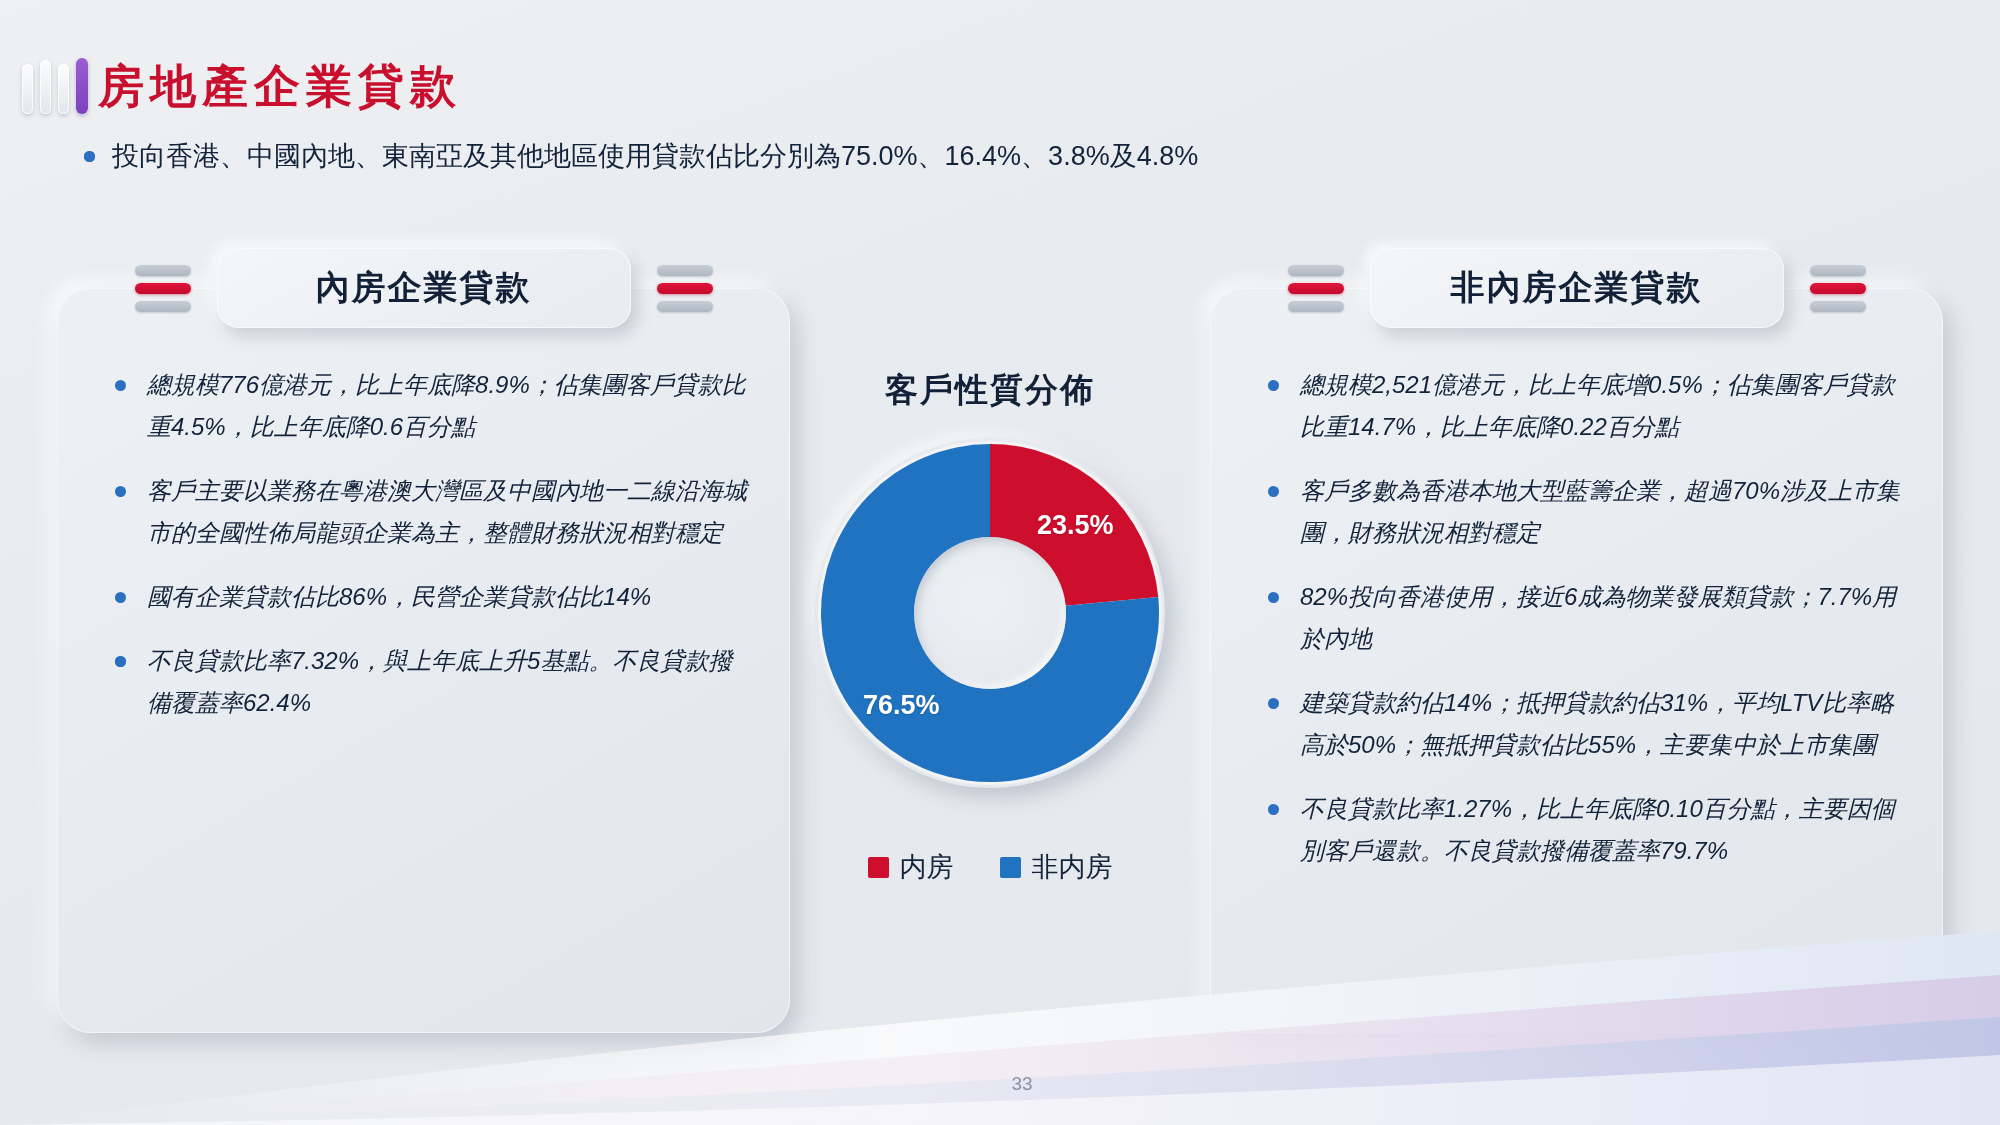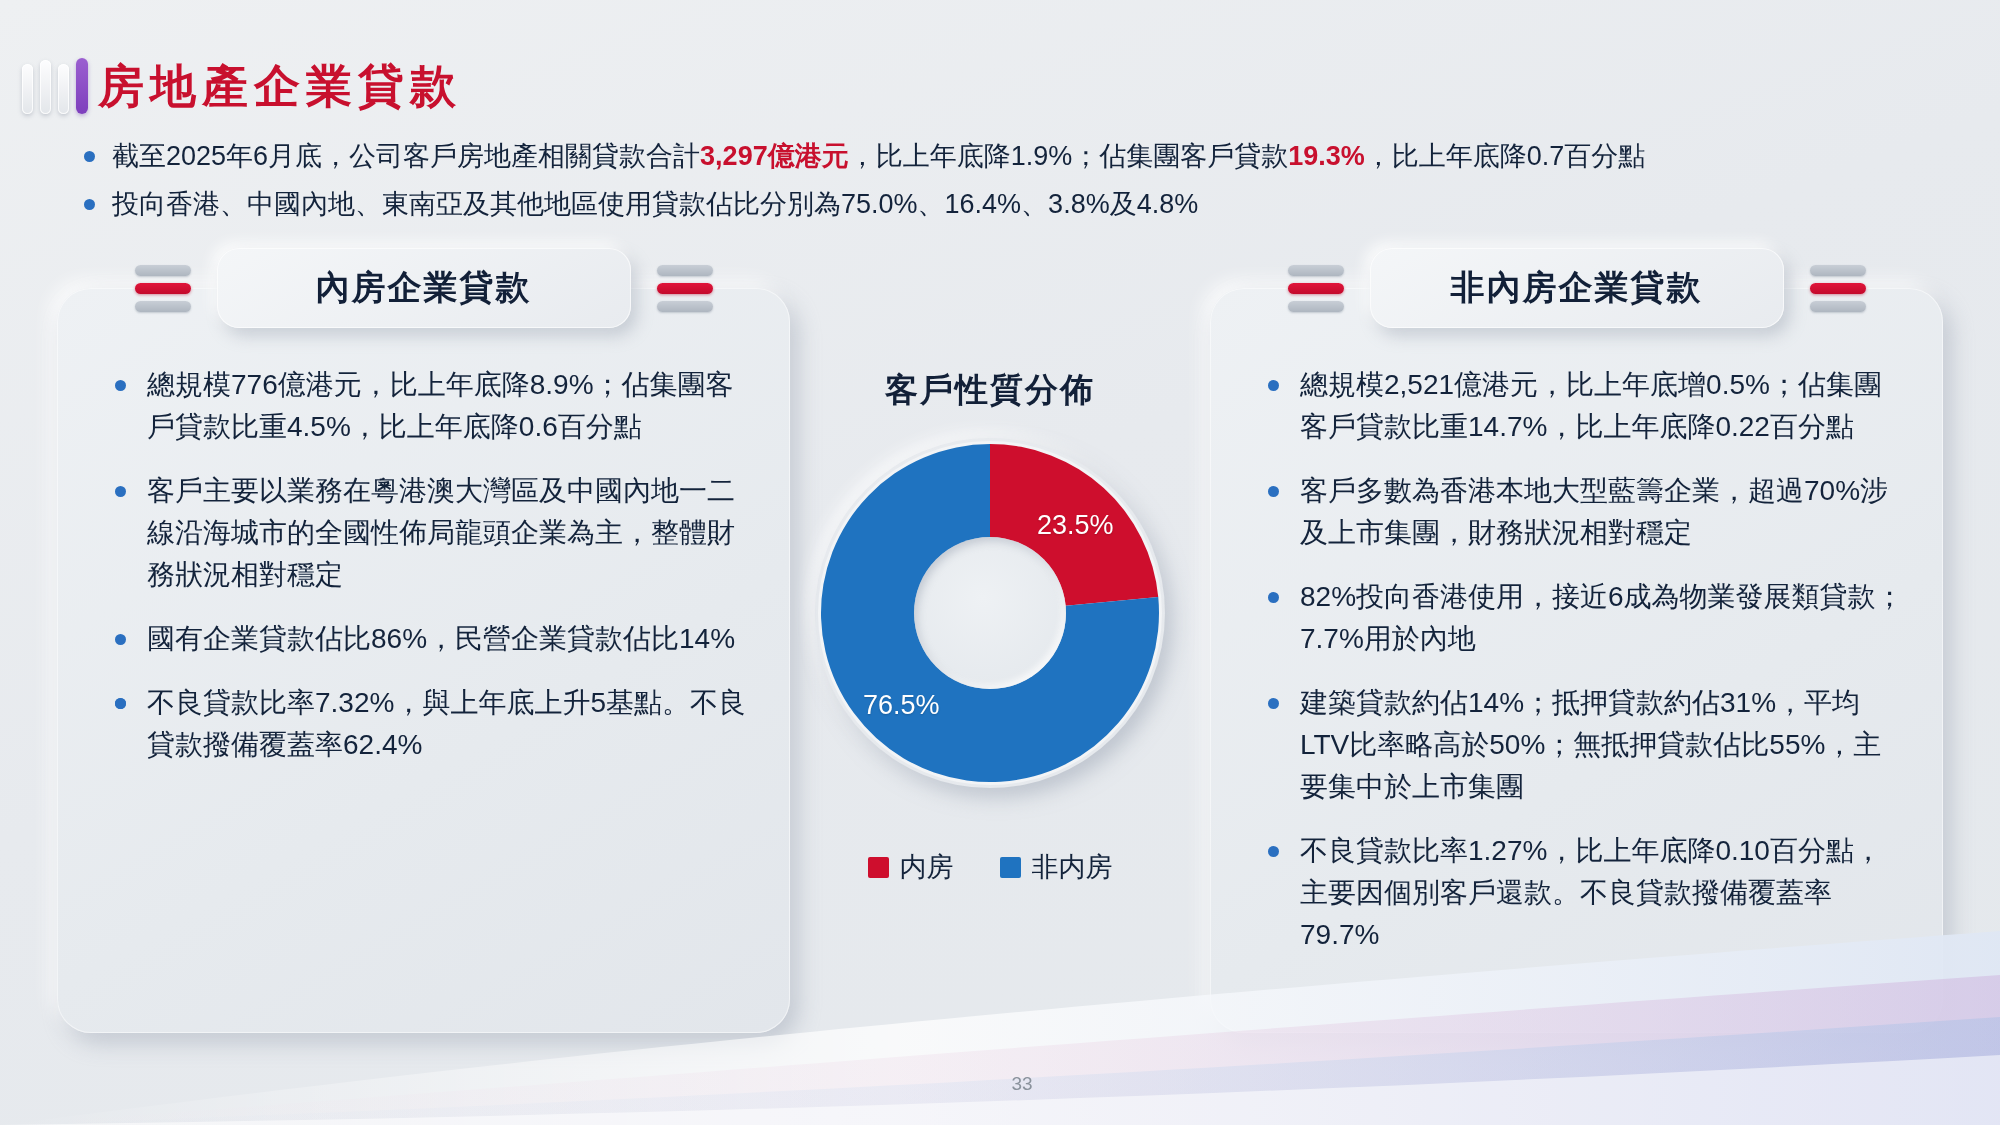"截至2025年6月底，公司客戶房地產相關貸款合計3,297億港元，比上年底降1." span { html: <span><span>截至2025年6月底，公司客戶房地產相關貸款合計</span><b>3,297億港元</b><span>，比上年底降1.9%；佔集團客戶貸款</span><b>19.3%</b><span>，比上年底降0.7百分點</span></span> -> none }
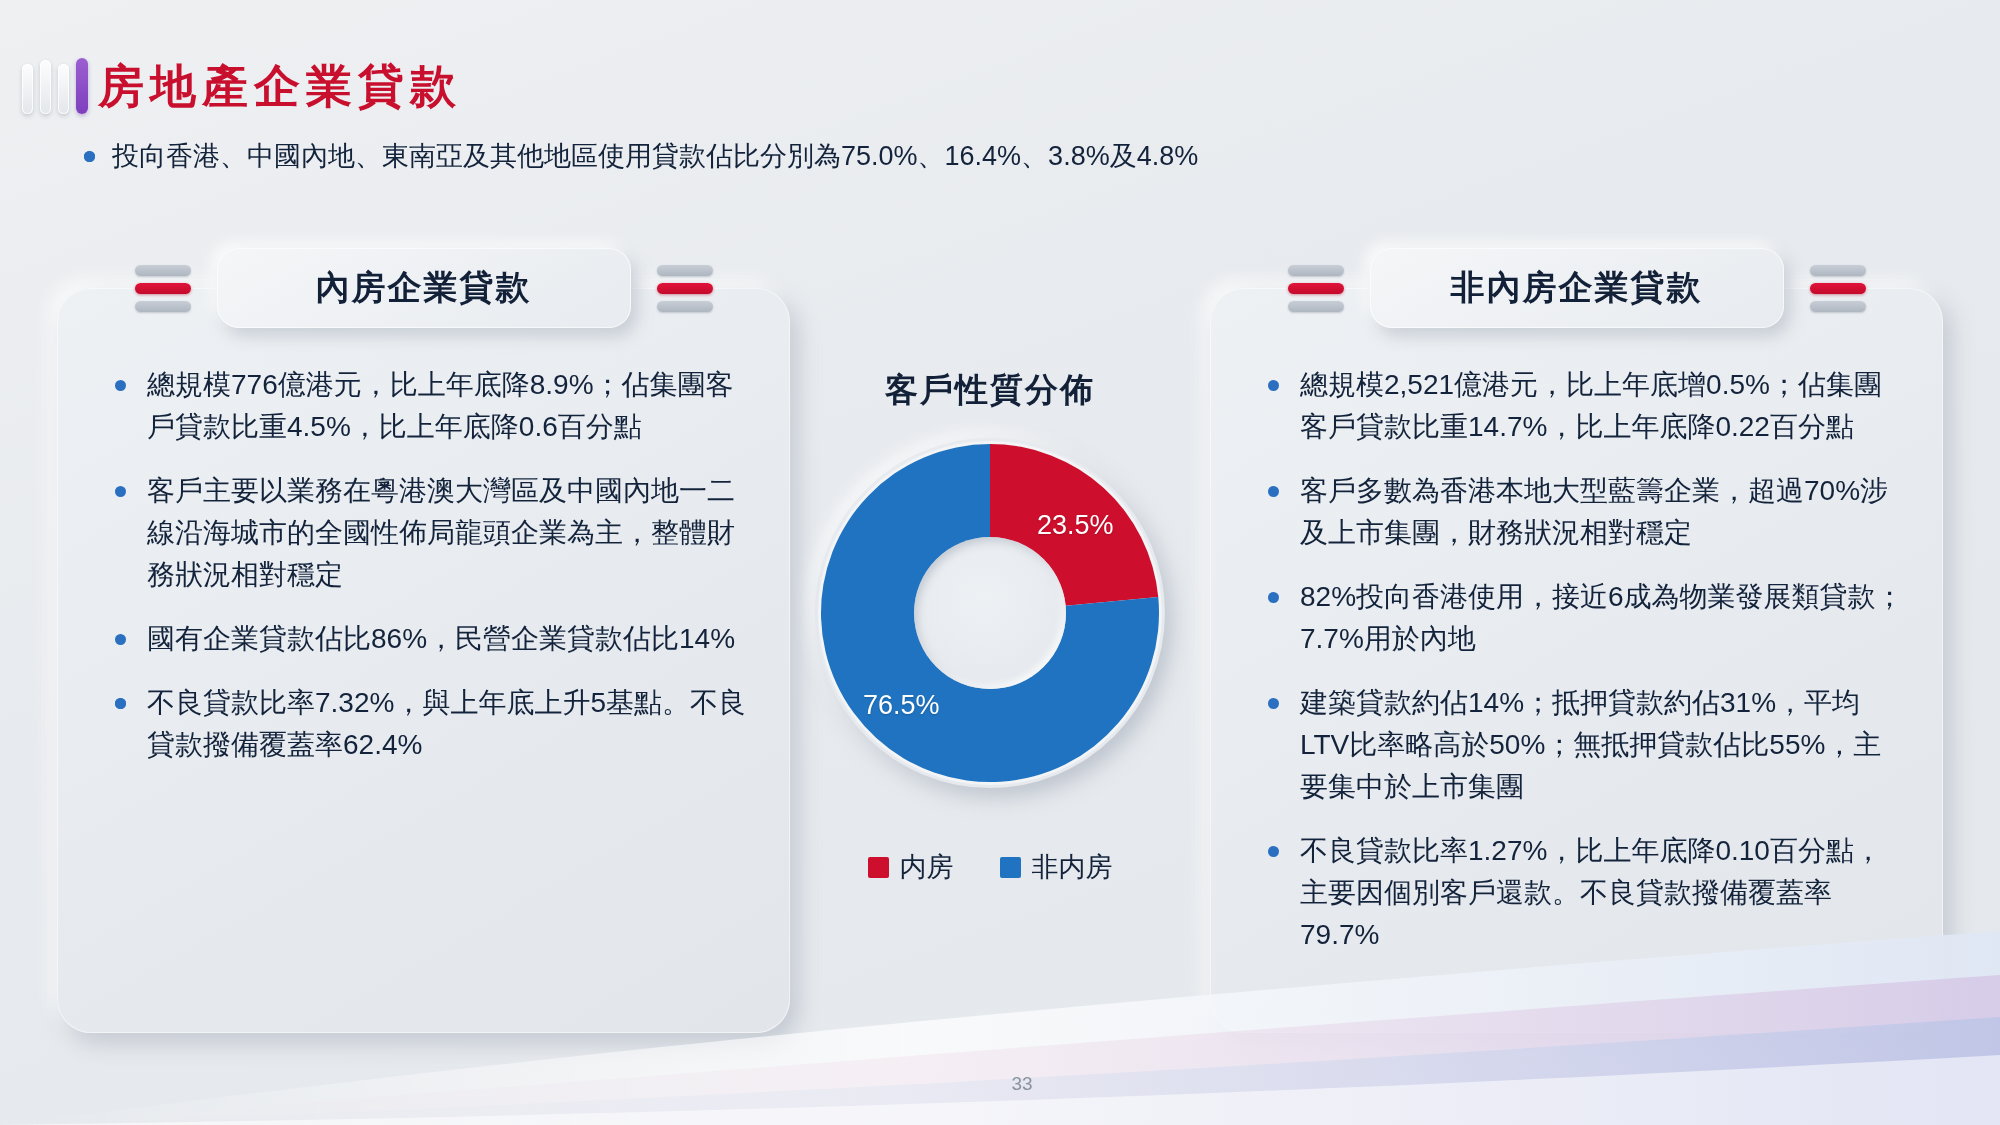"總規模776億港元，比上年底降8.9%；佔集團客戶貸款比重4.5%，比上年底降0" .panel-bullet { font-size: 28px -> 24px; font-style: none -> italic }
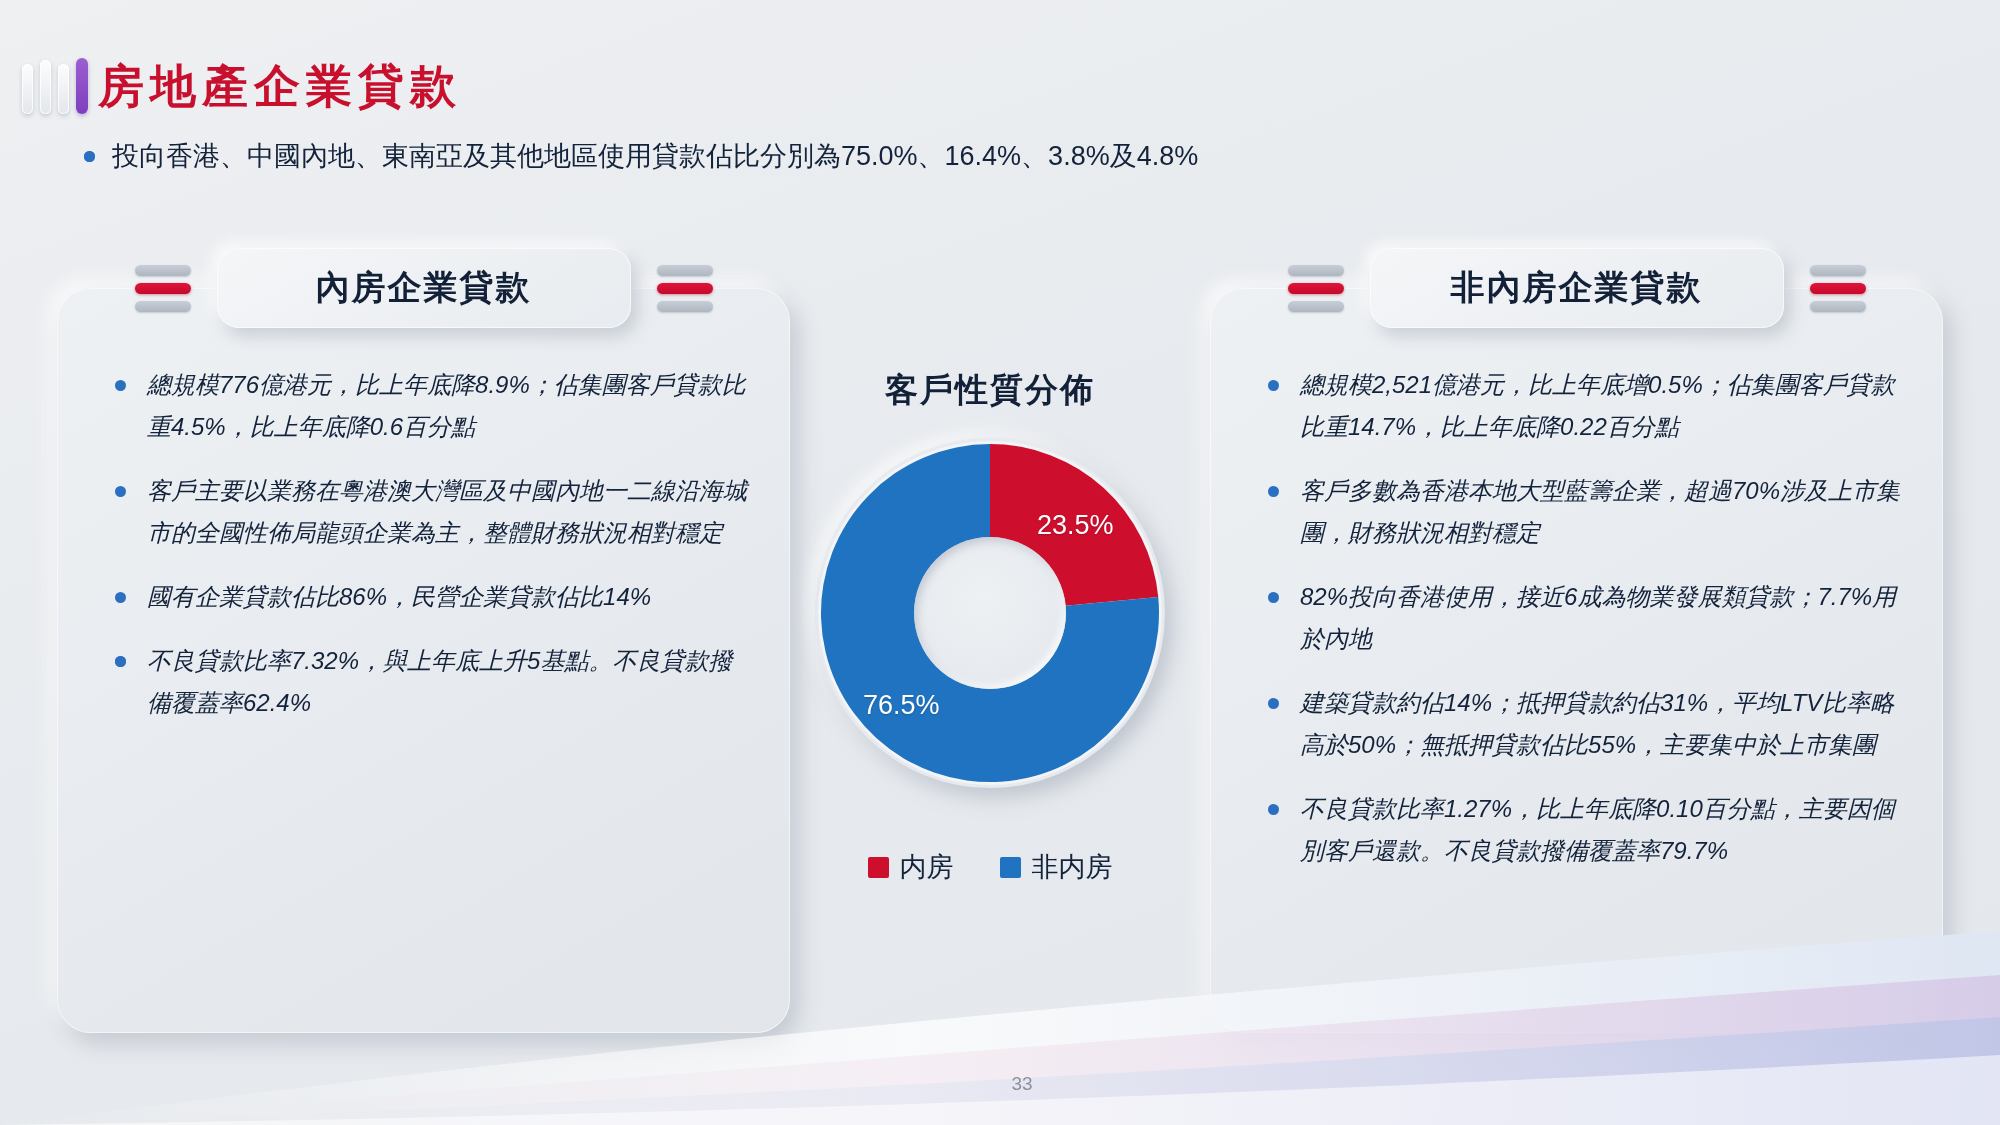"23.5%" .slice-label { font-weight: normal -> bold }
